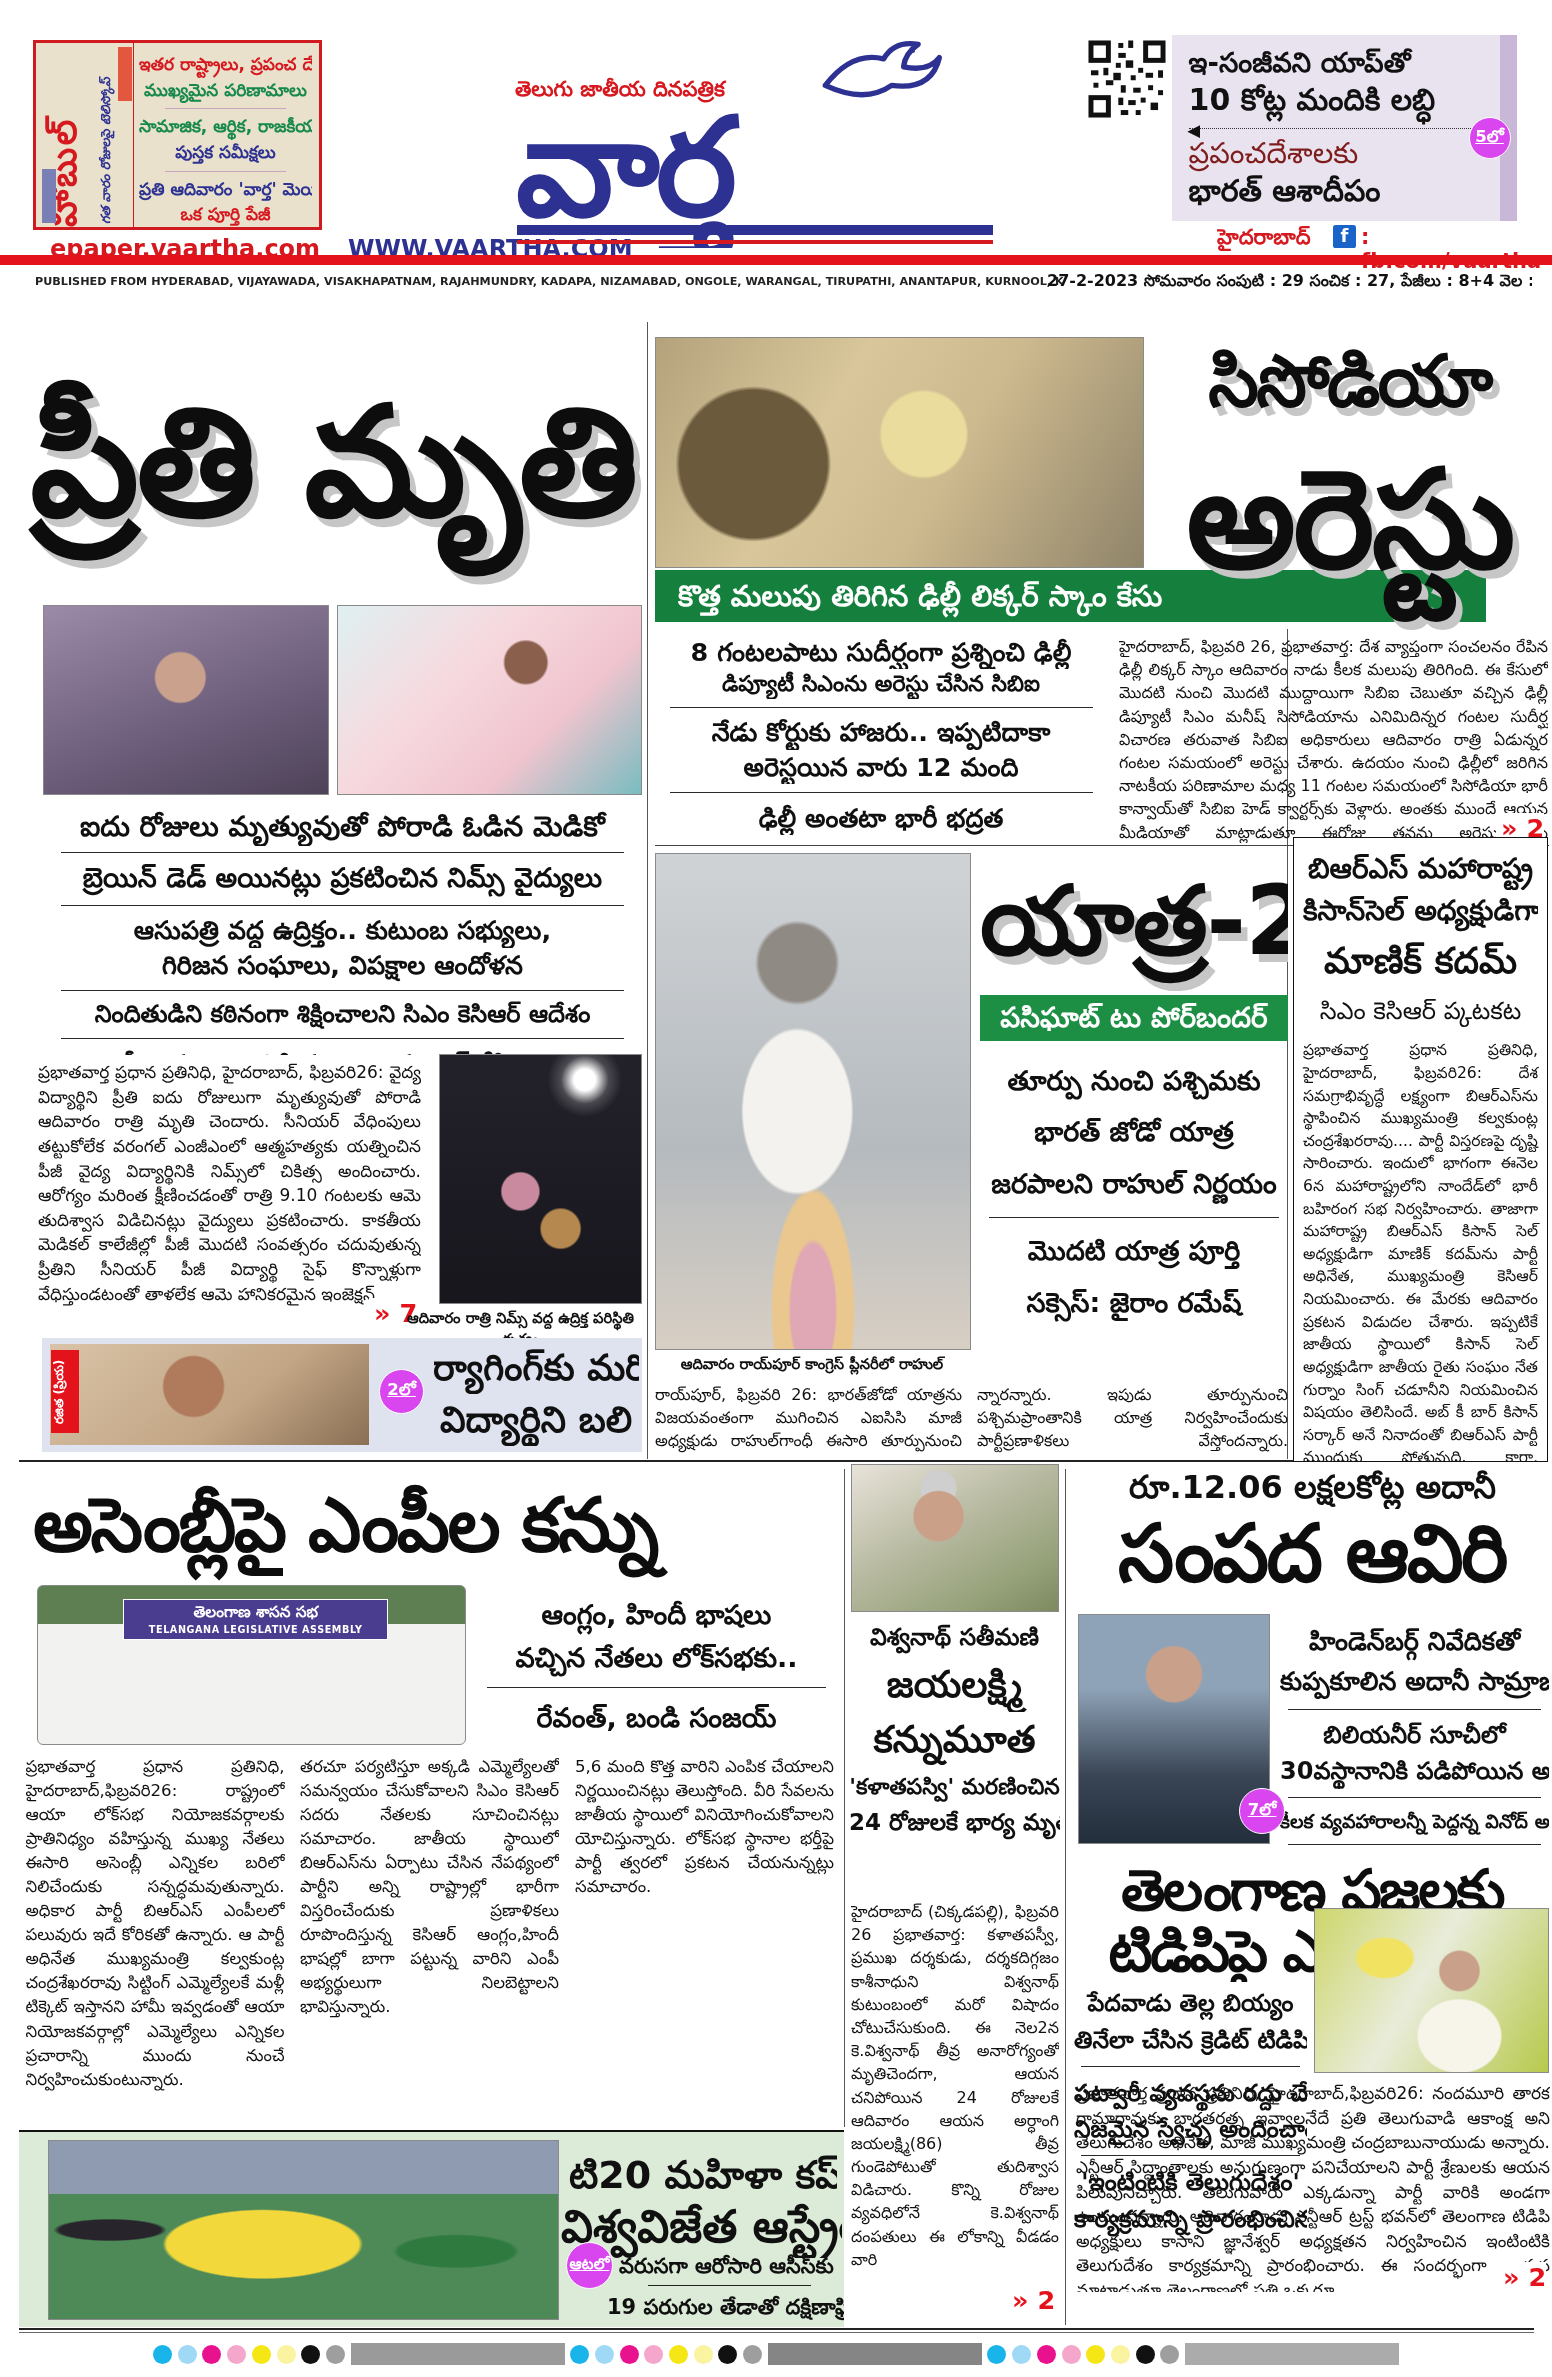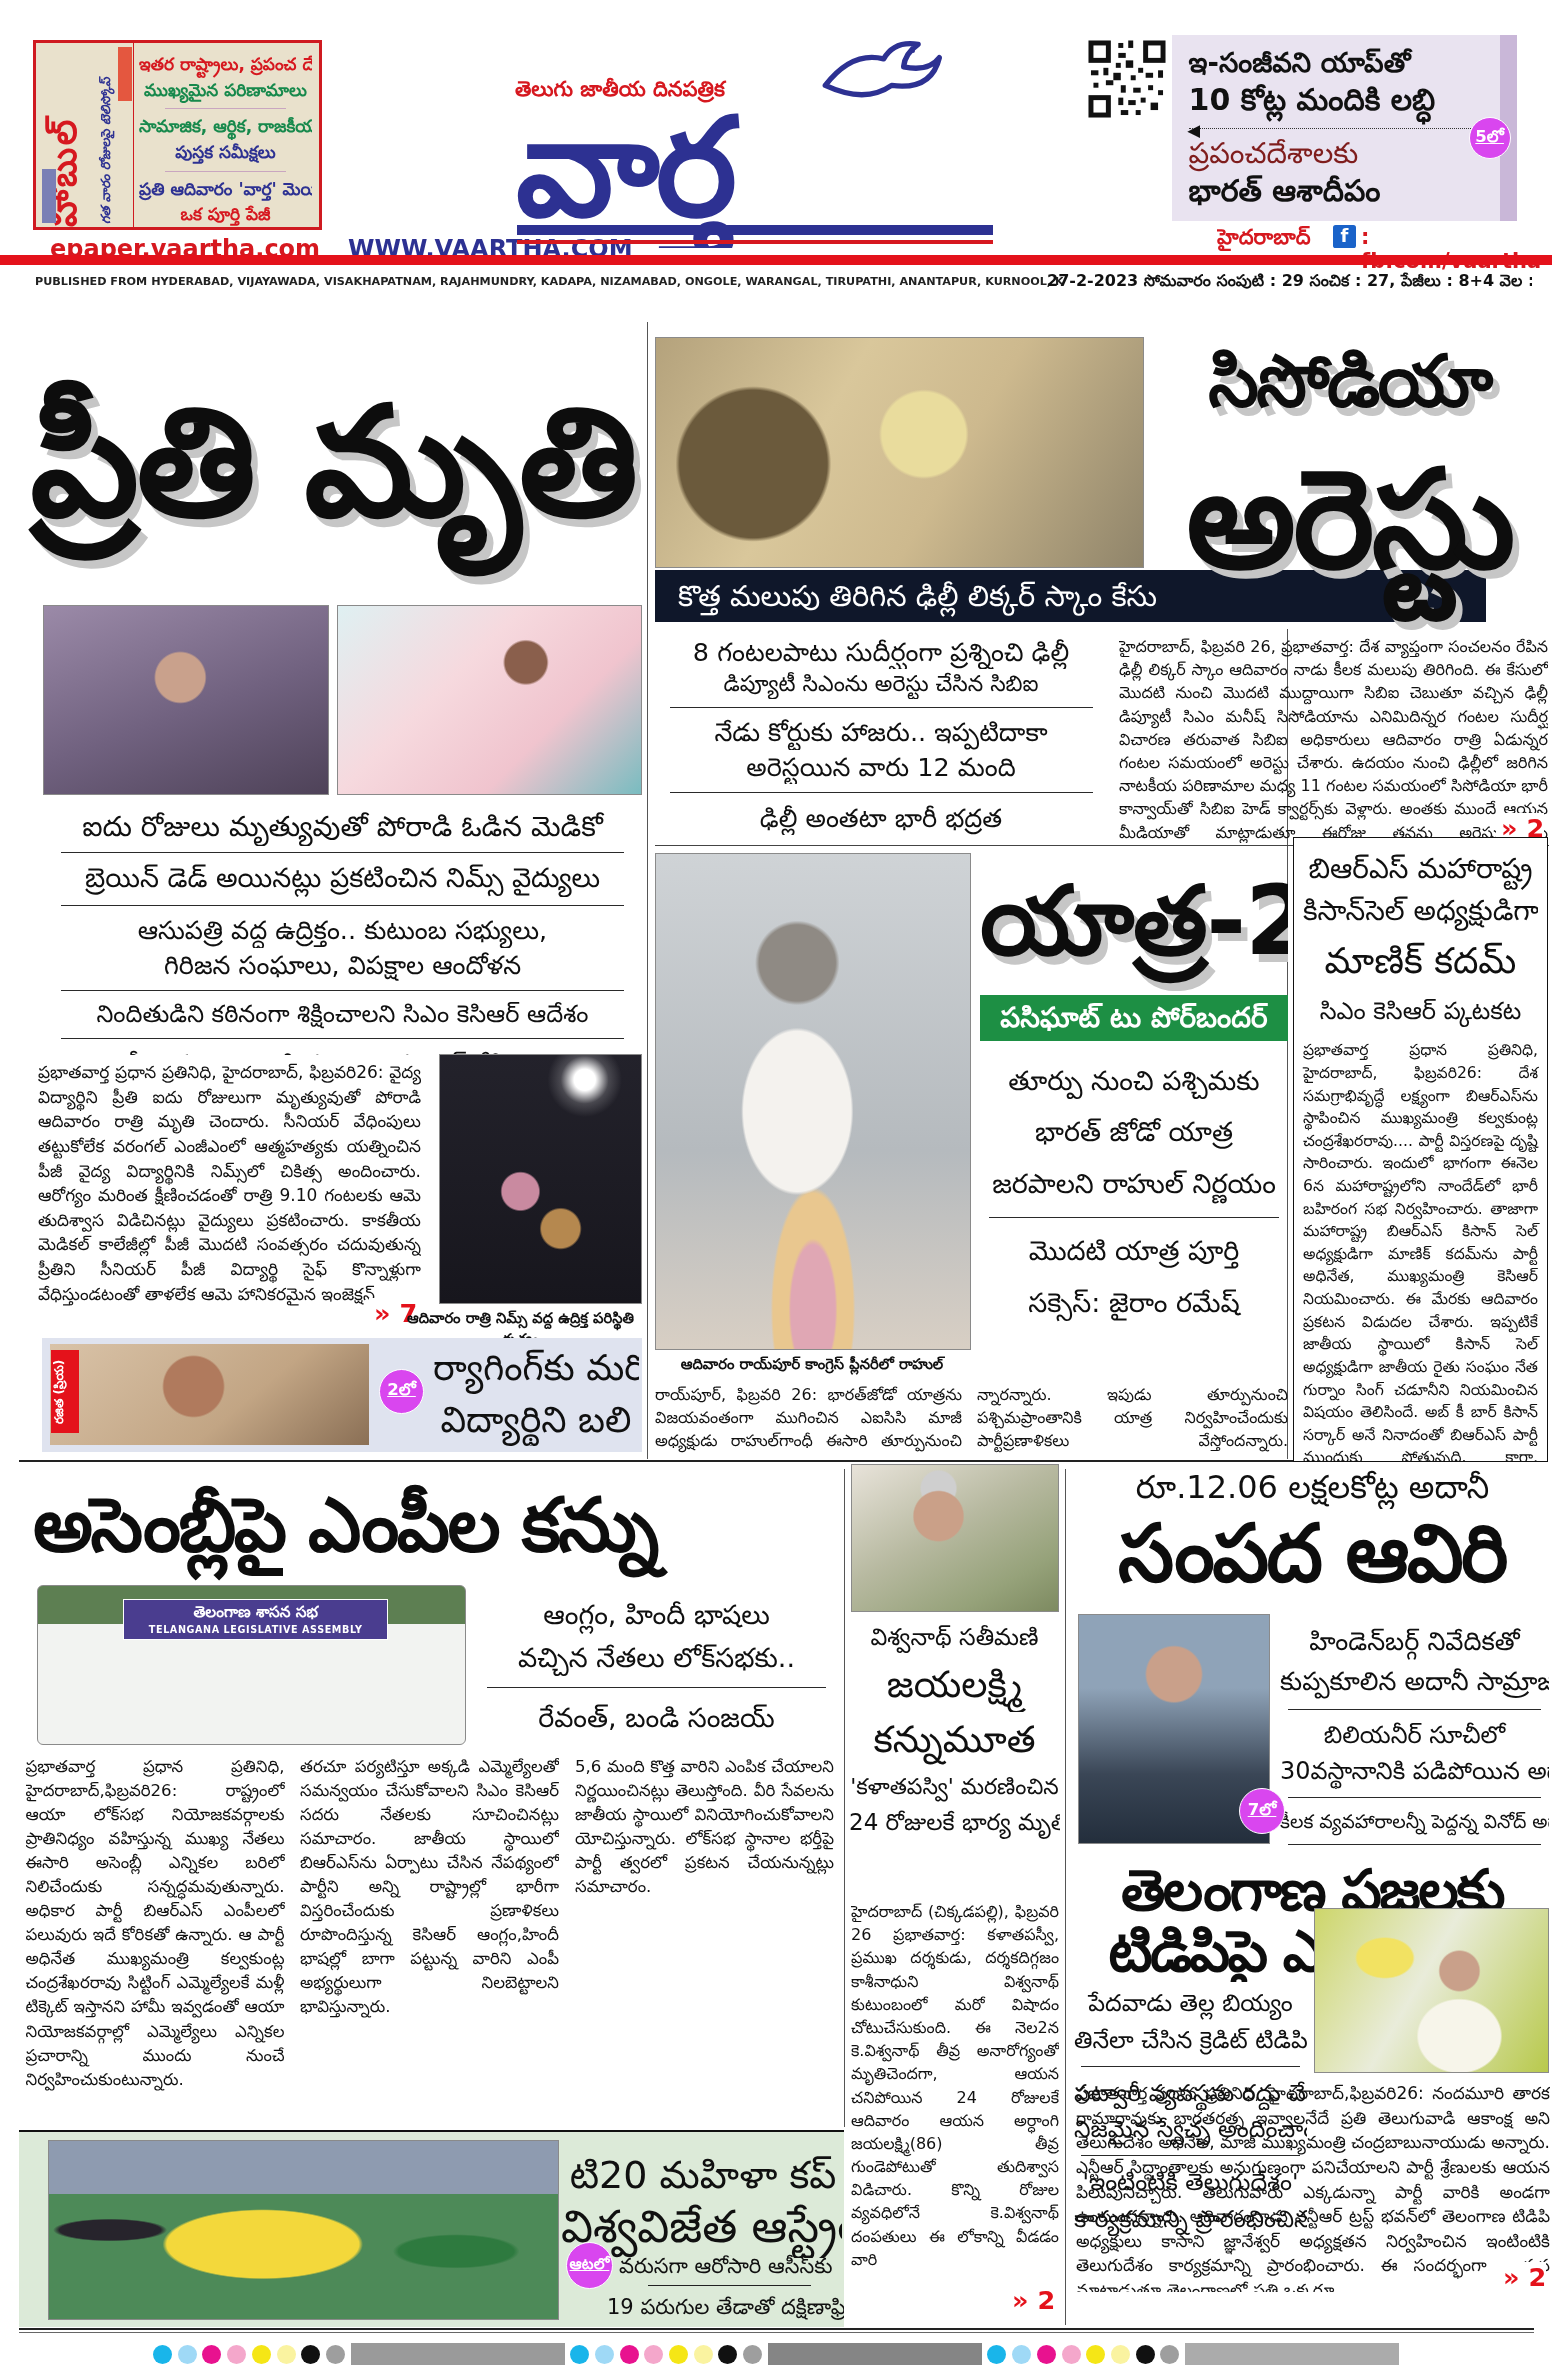"కొత్త మలుపు తిరిగిన ఢిల్లీ లిక్కర్" .red-strip { background: #0f172a -> #15803d; font-weight: normal -> bold }
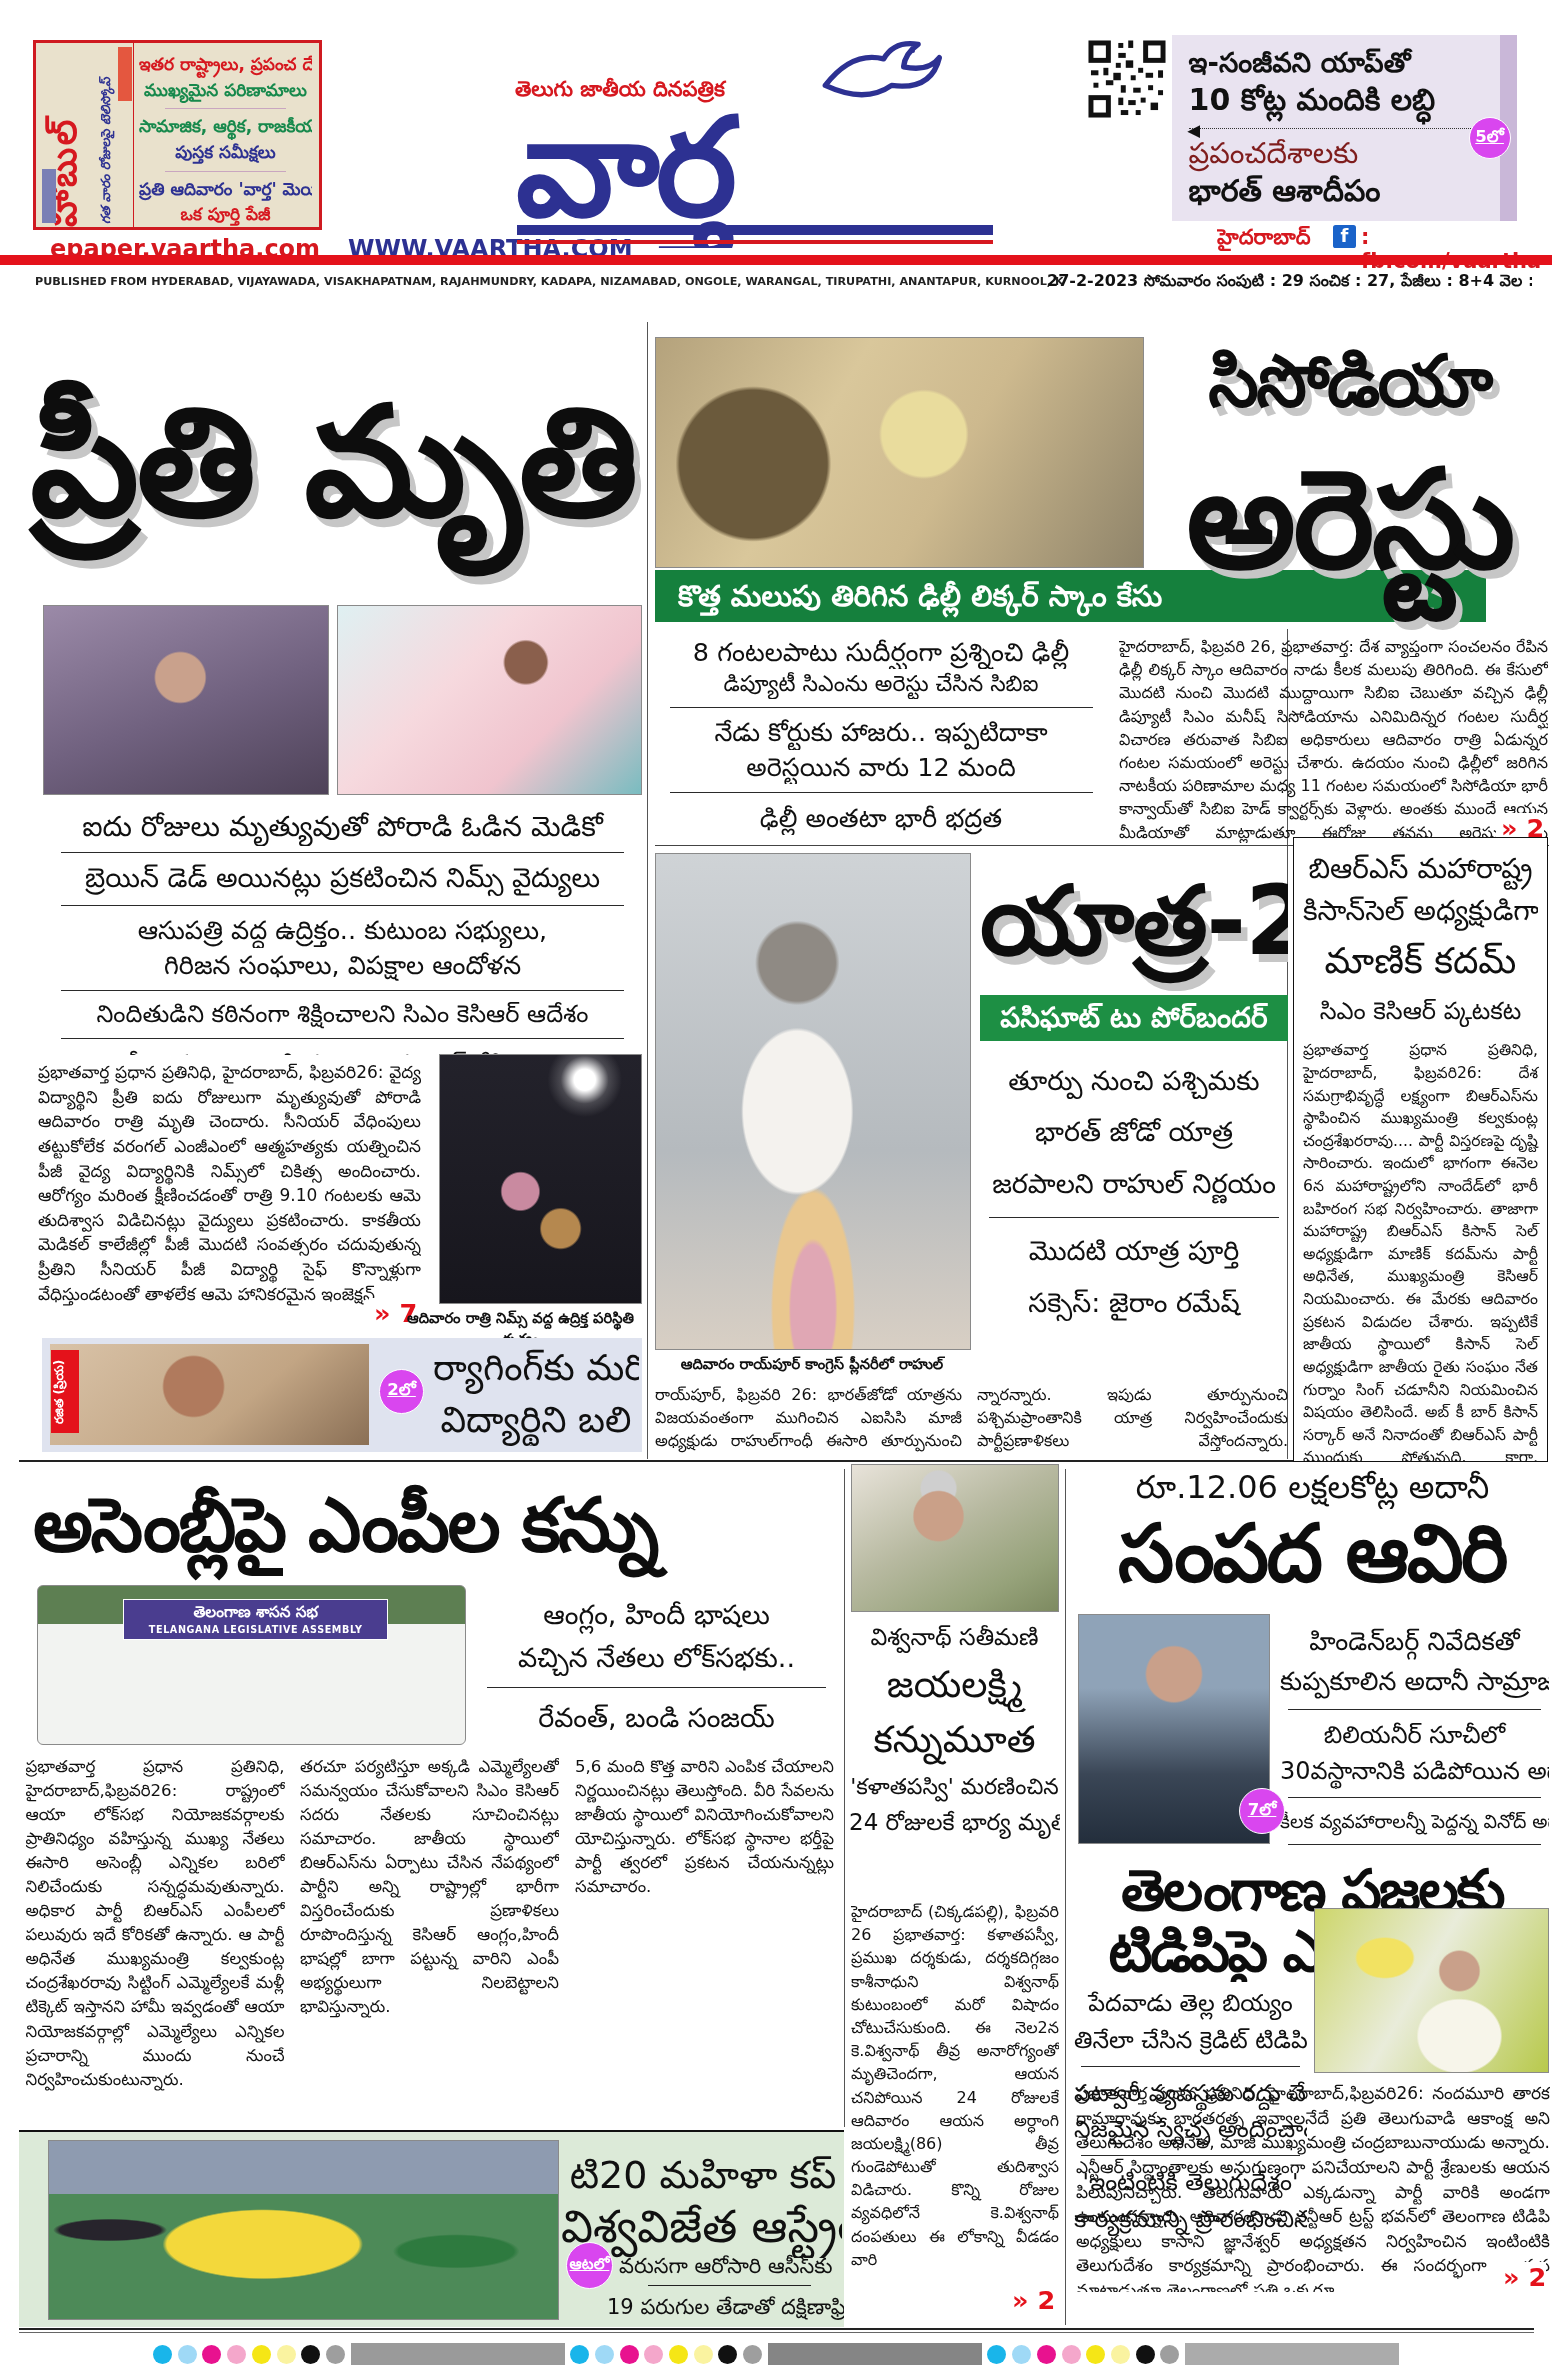"8 గంటలపాటు సుదీర్ఘంగా ప్రశ్నించి ఢిల్లీ" .sh { font-weight: normal -> bold }
